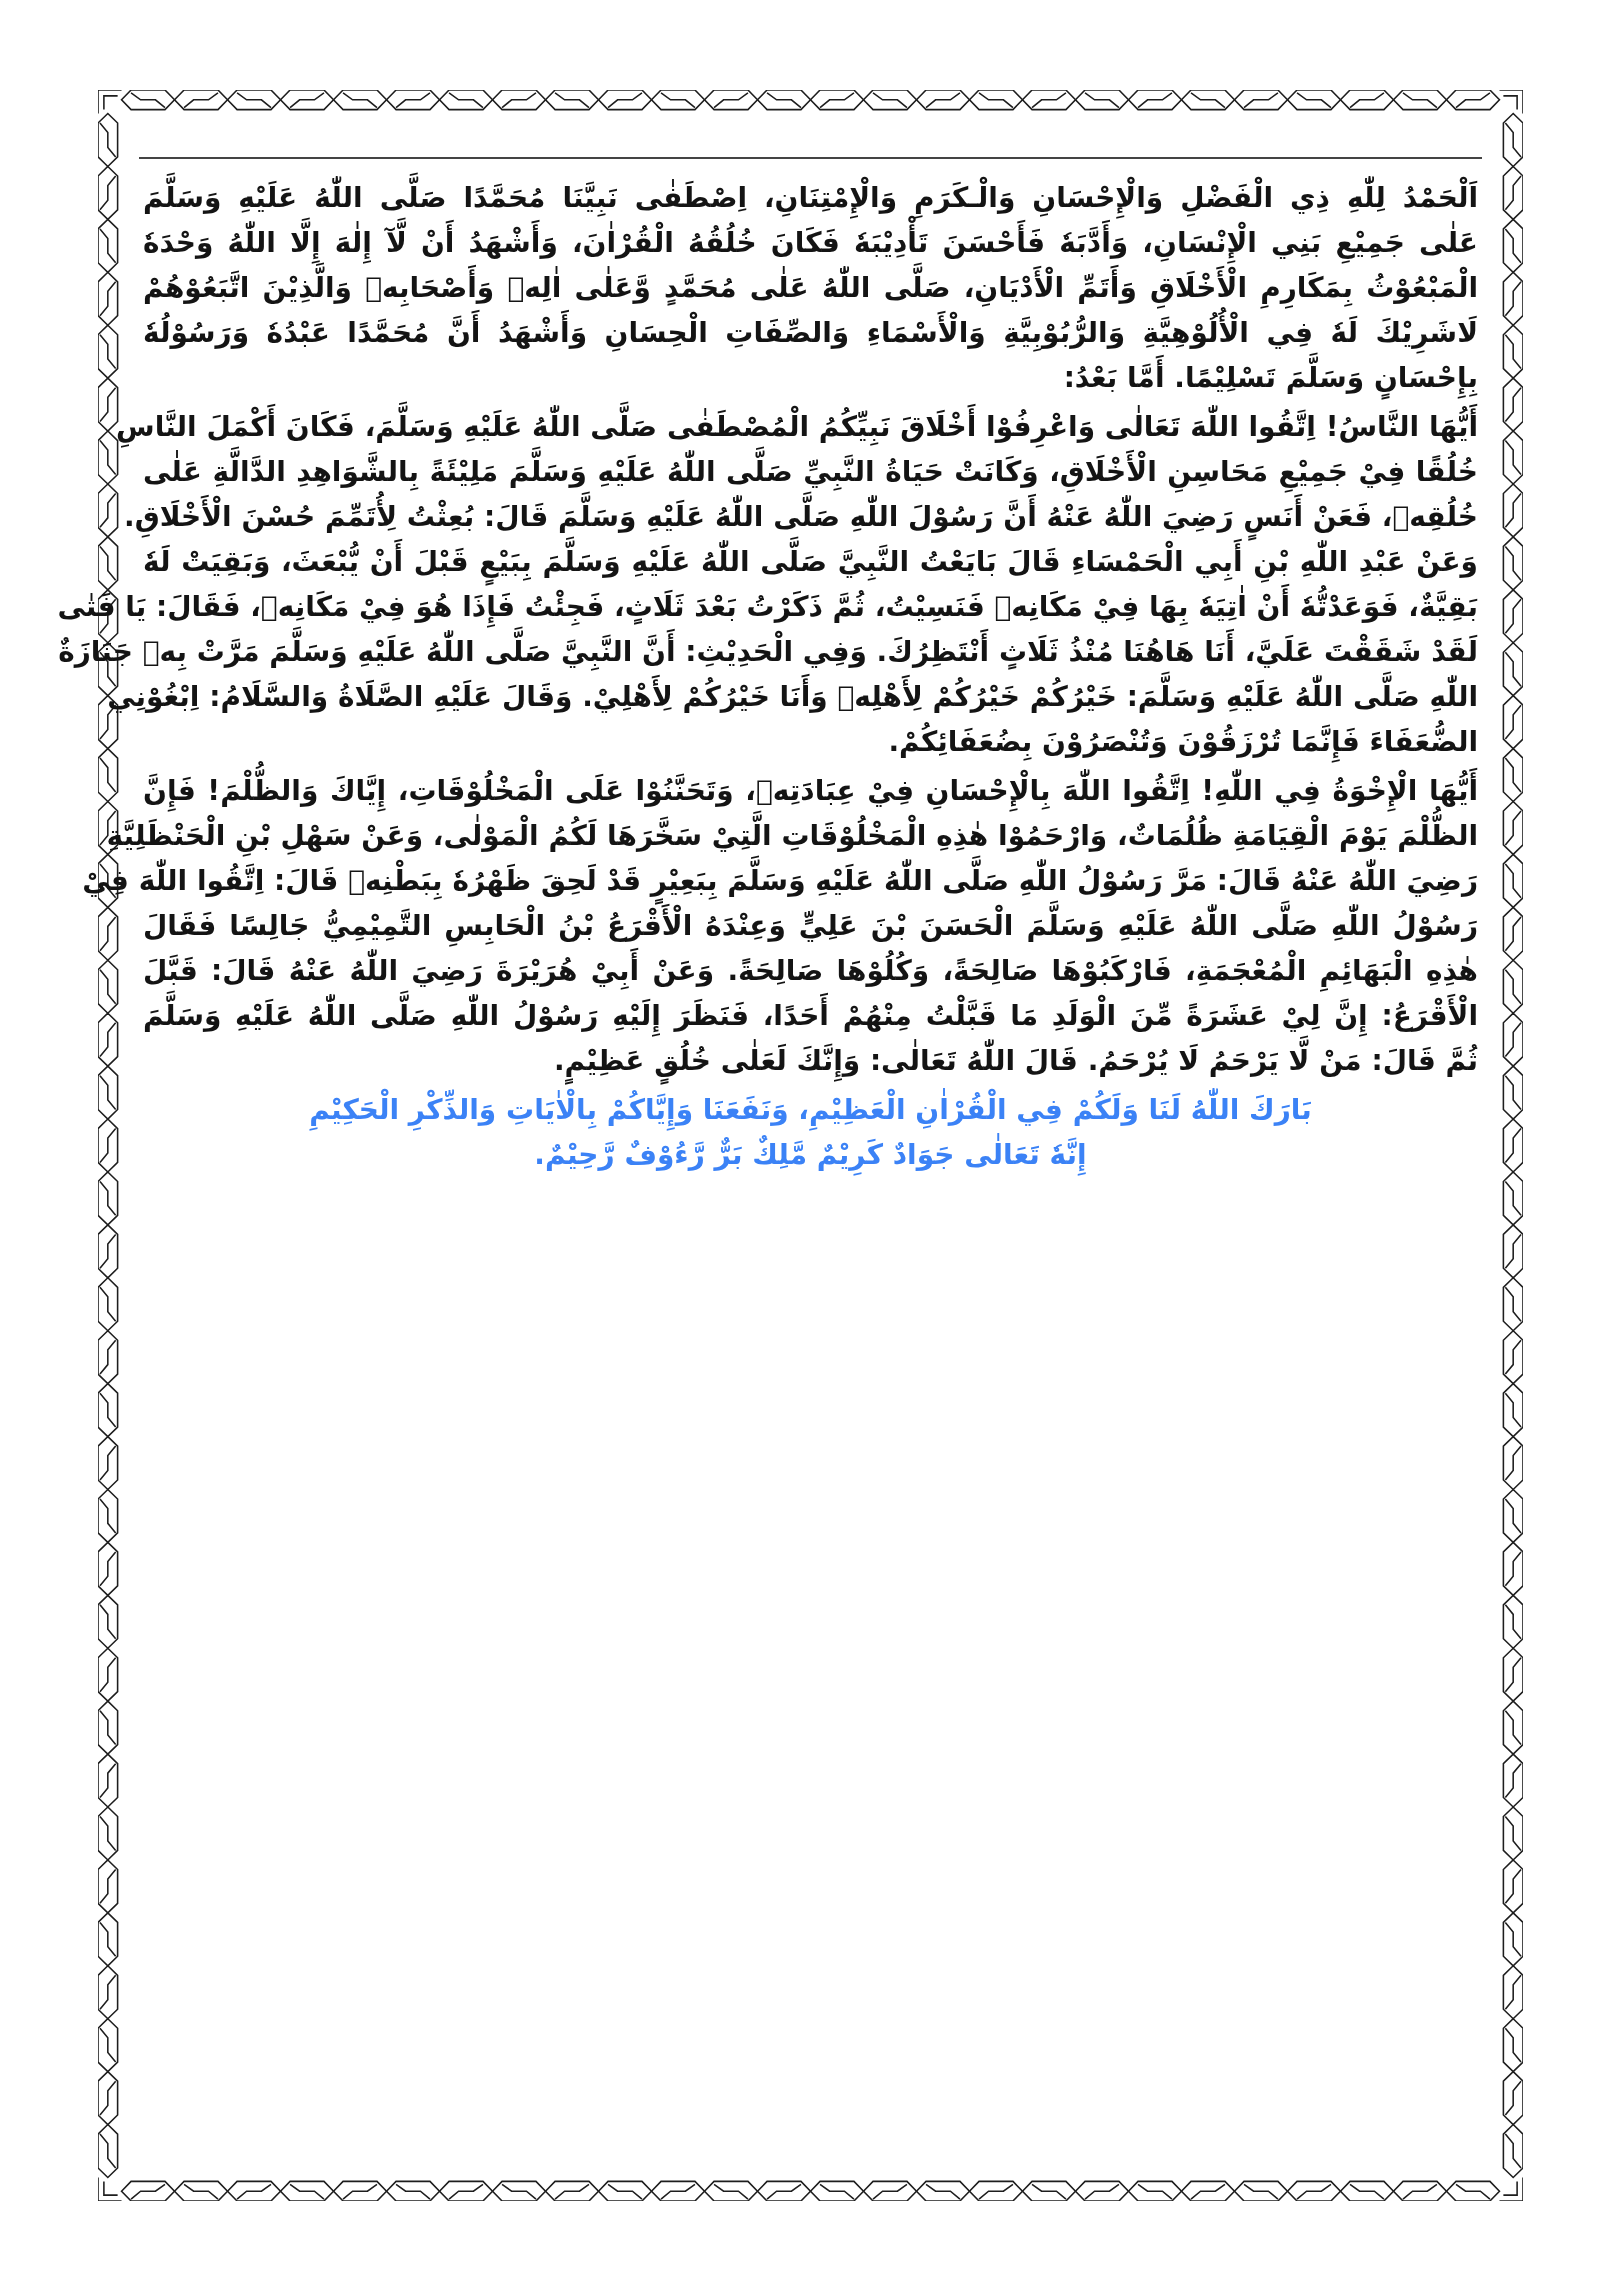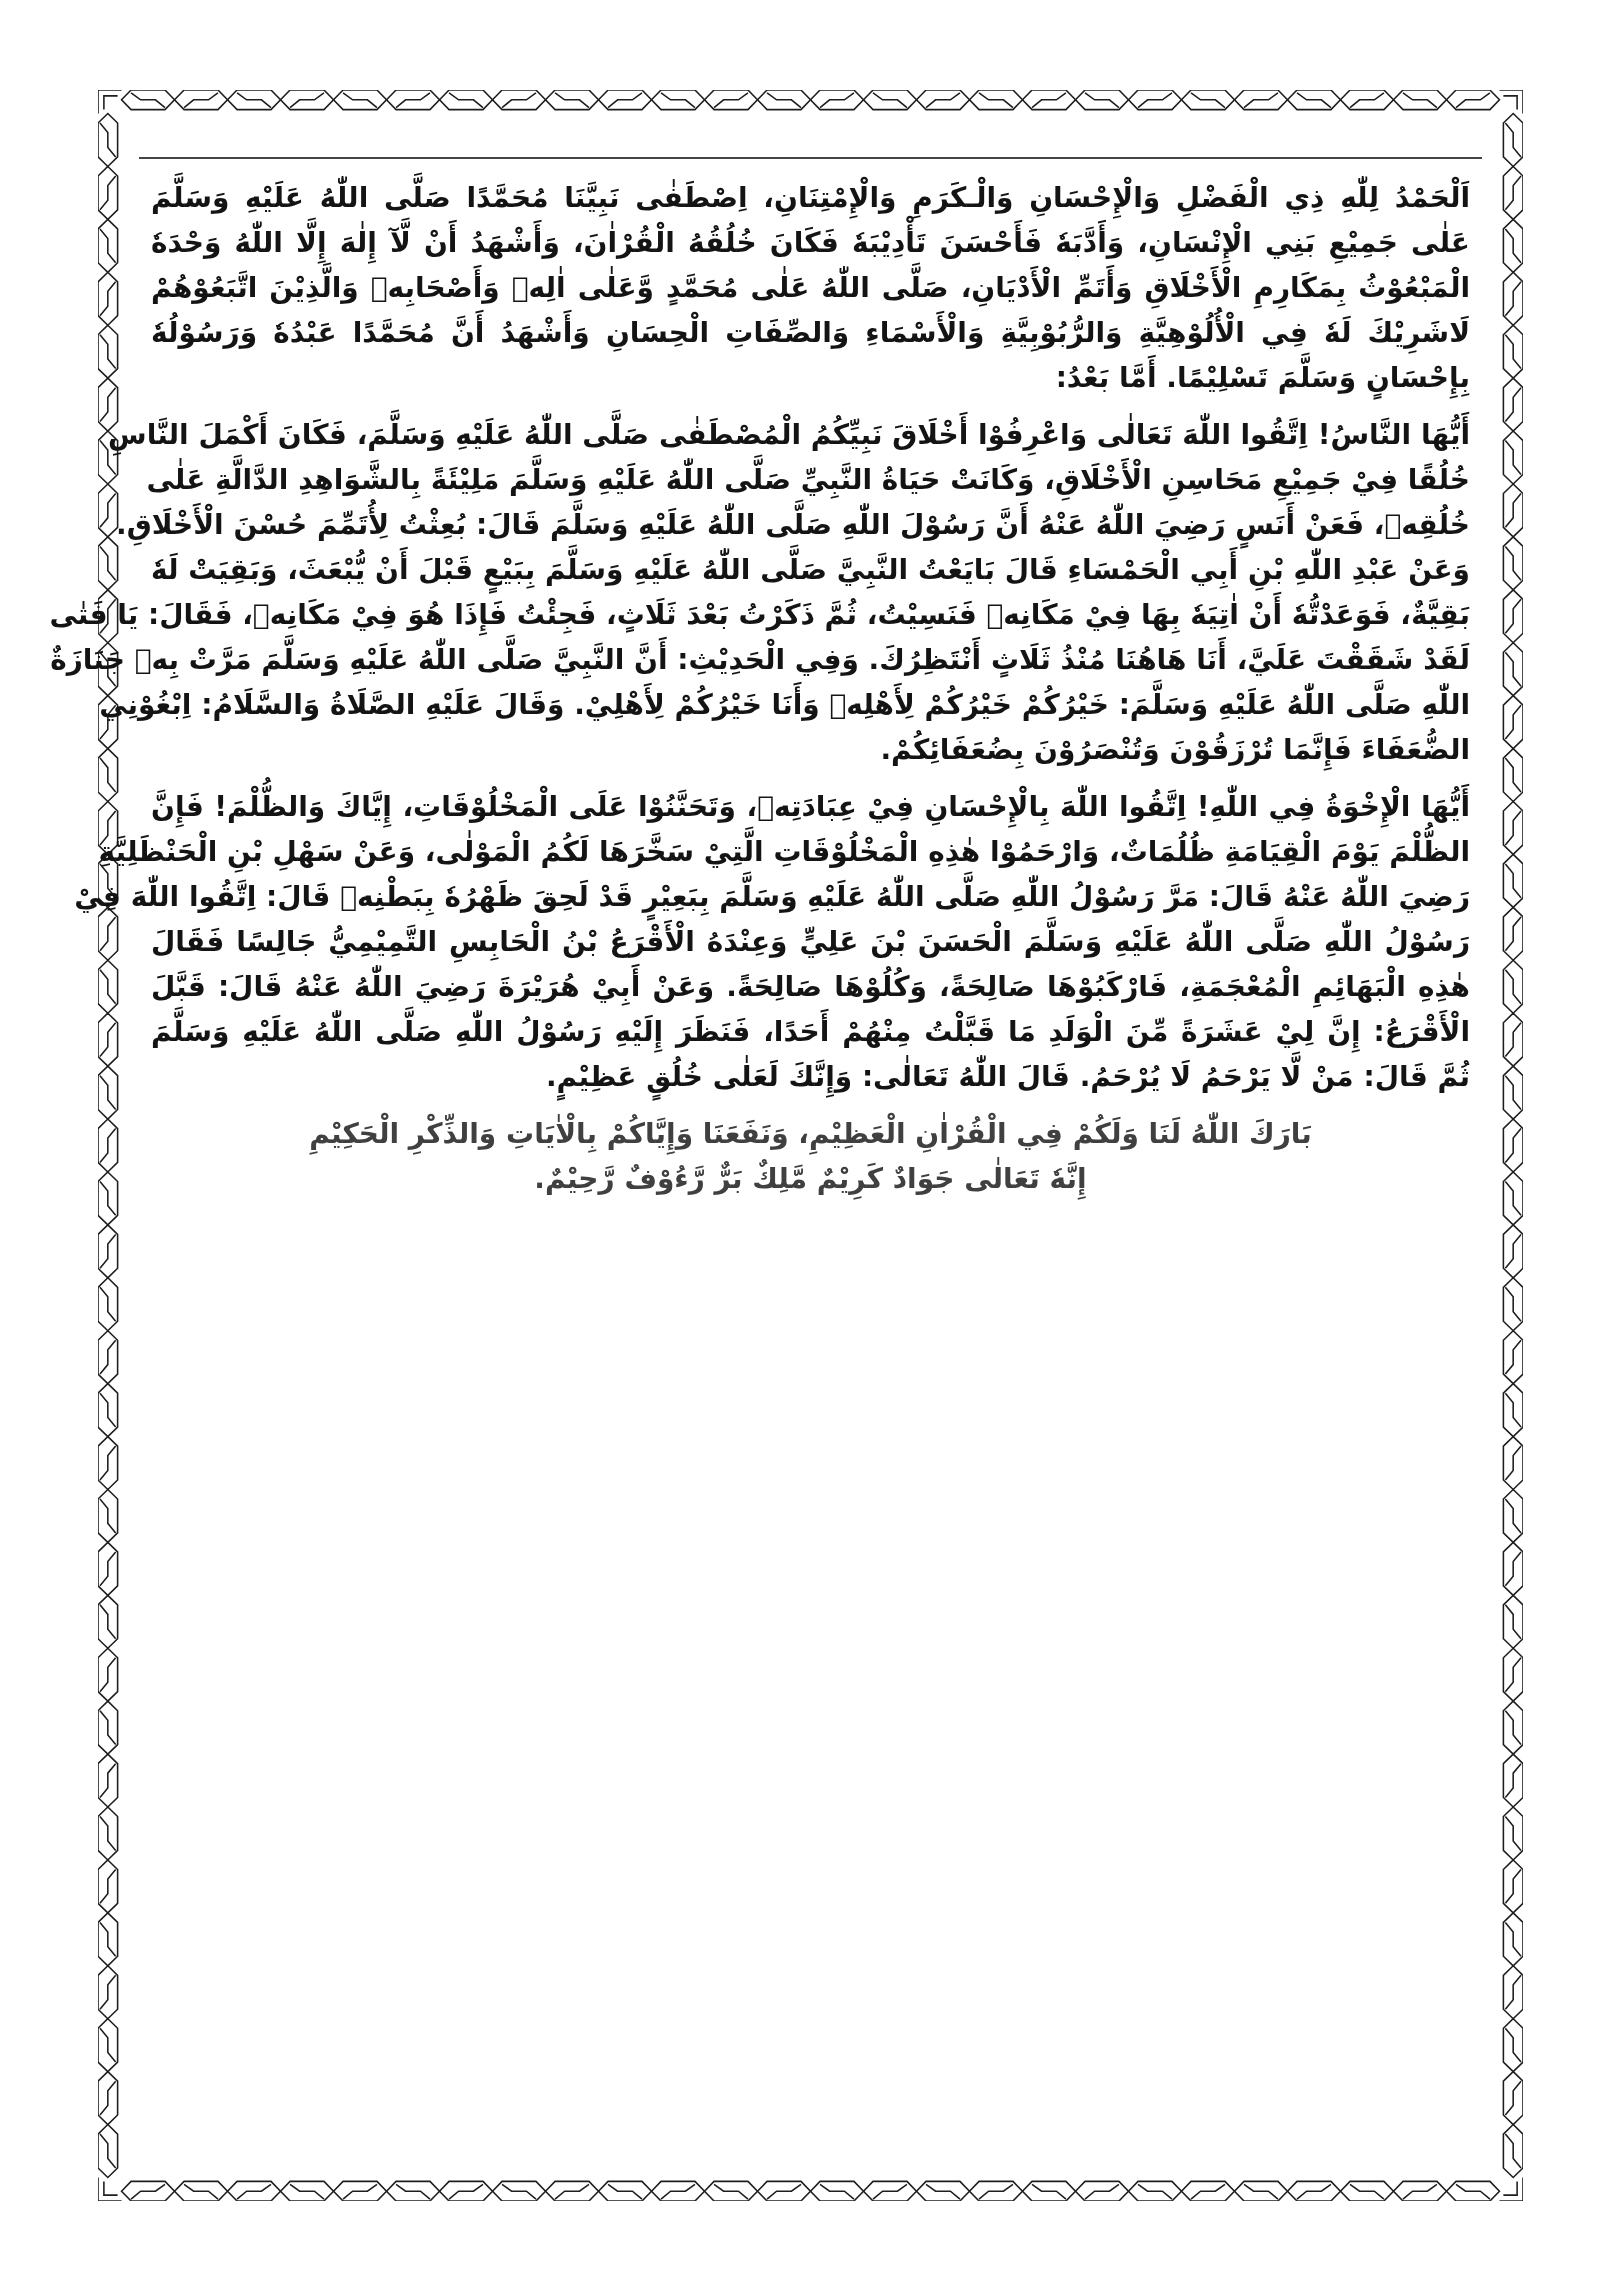"اَلْحَمْدُ لِلّٰهِ ذِي الْفَضْلِ" .body-text p { margin: 12px -> 4px }
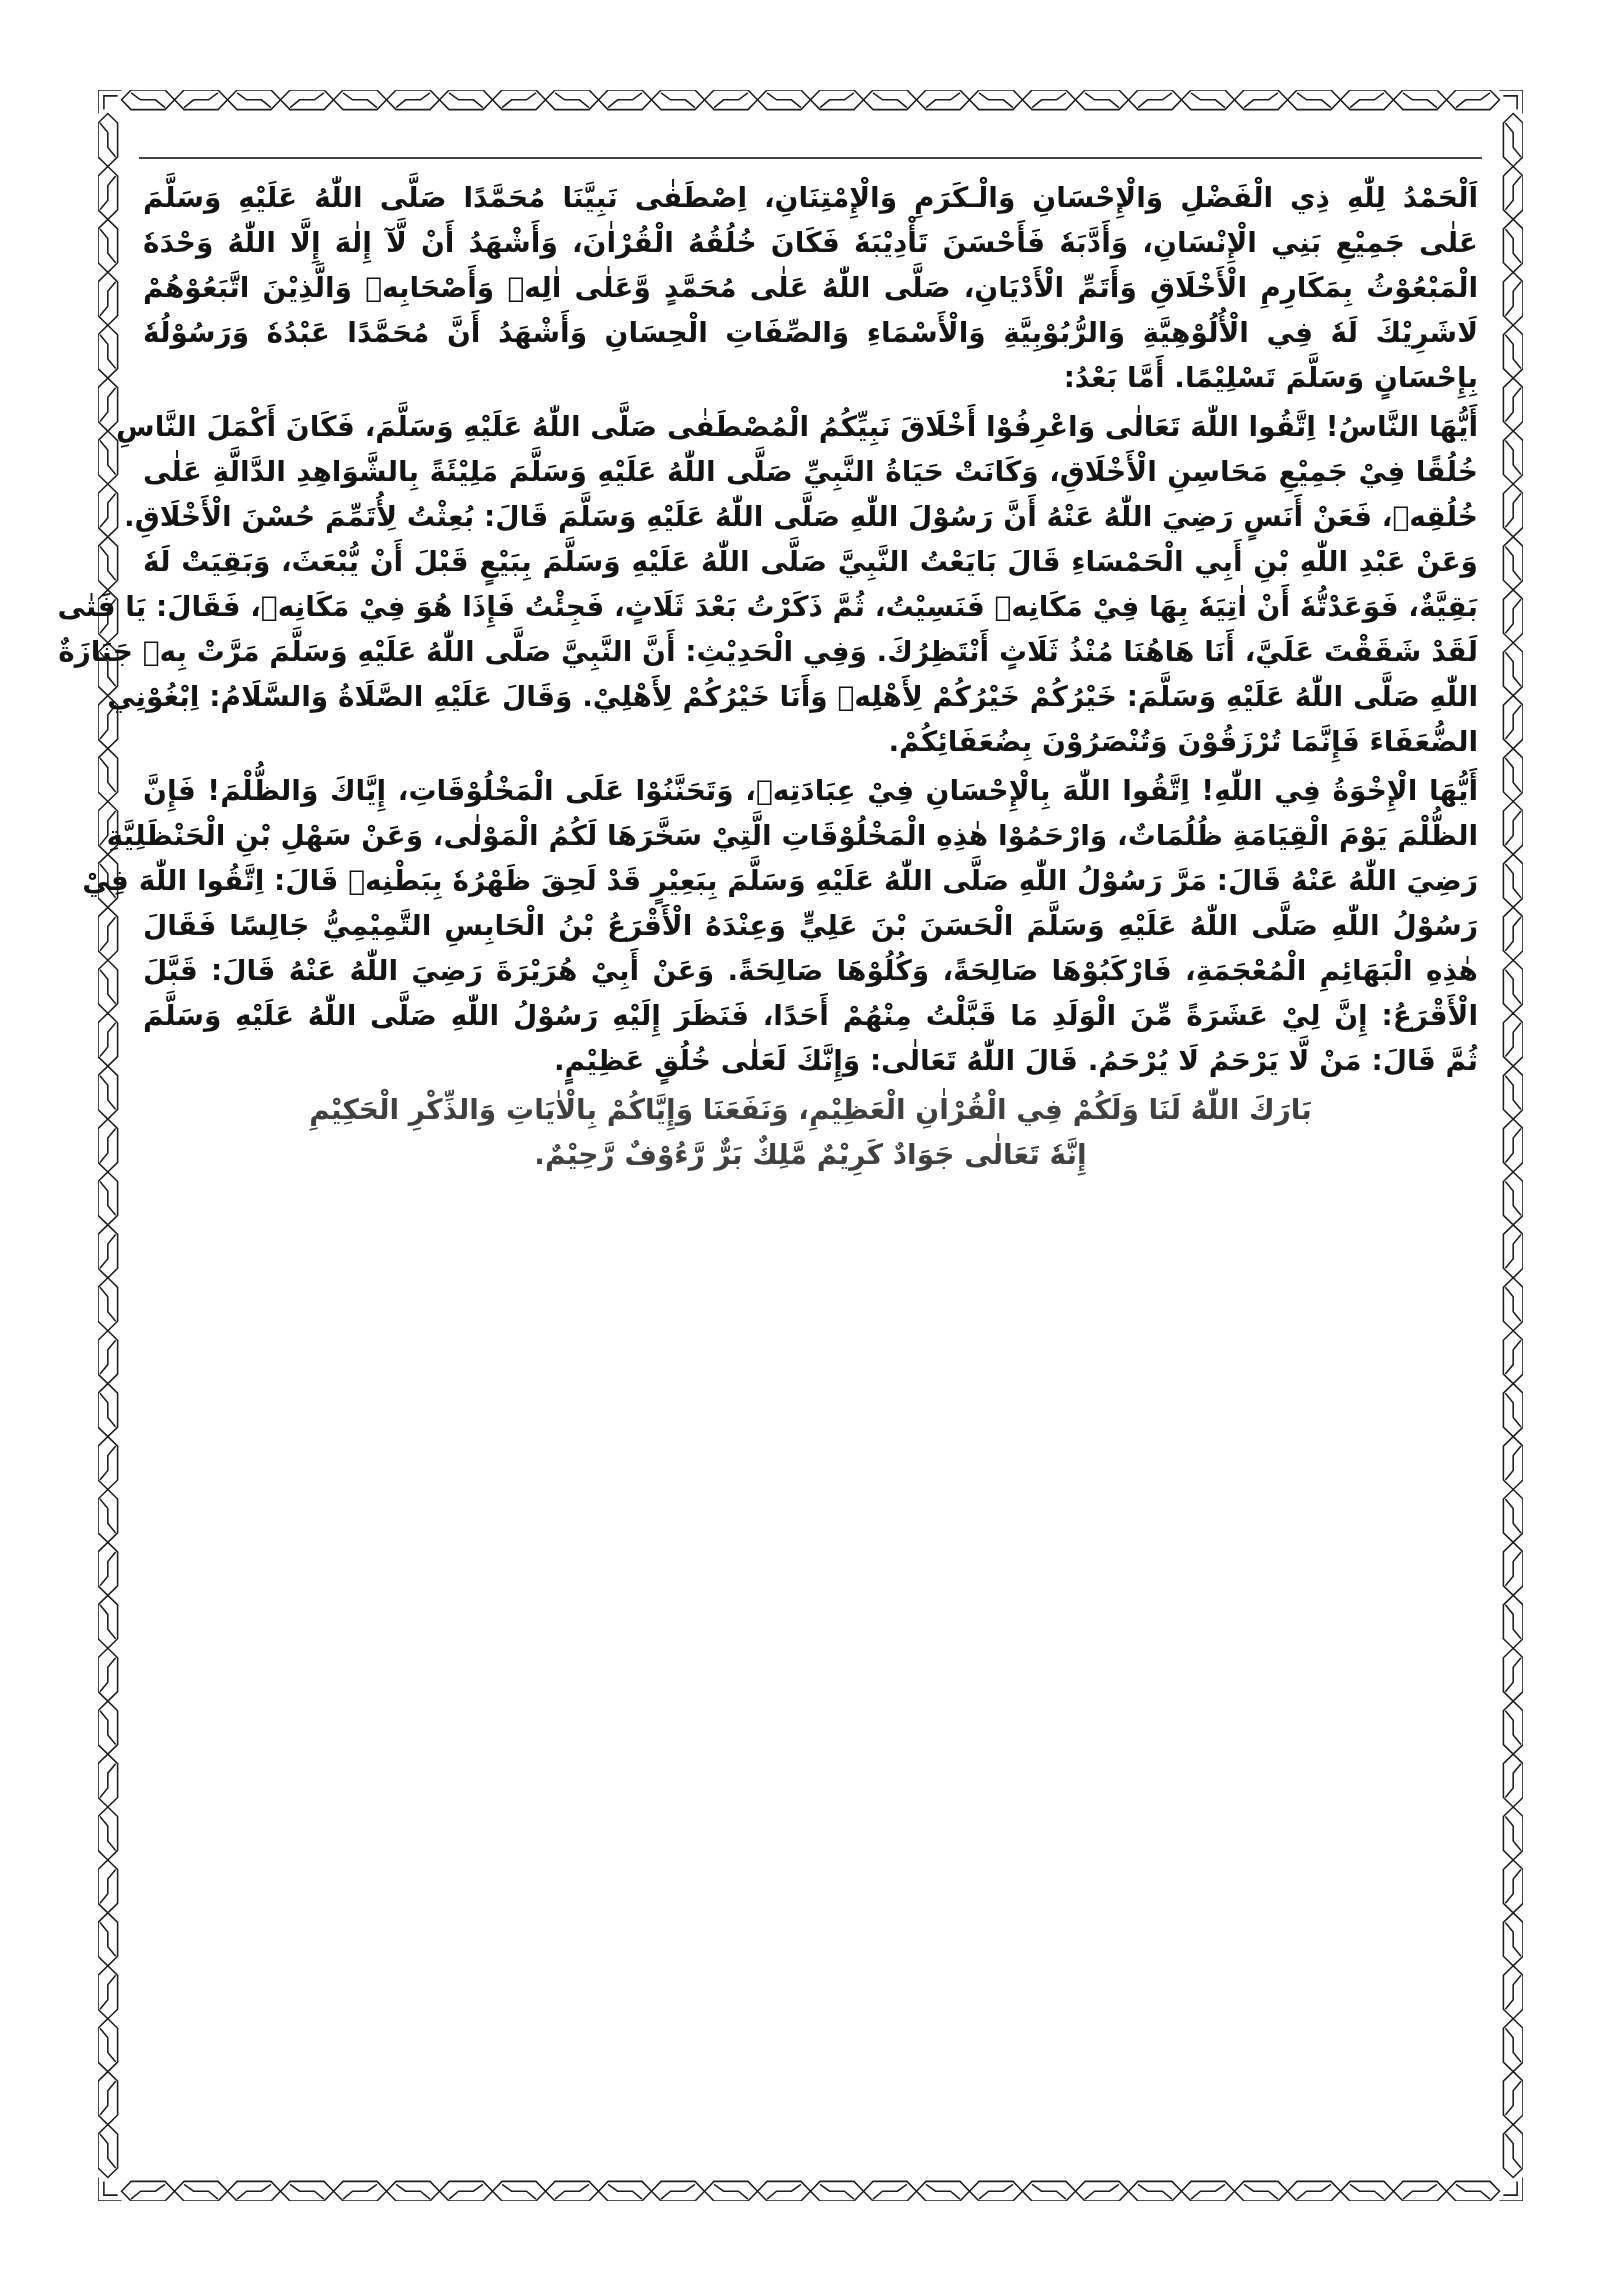"بَارَكَ اللّٰهُ لَنَا وَلَكُمْ فِي" .closing { color: #404040 -> #3b82f6 }
